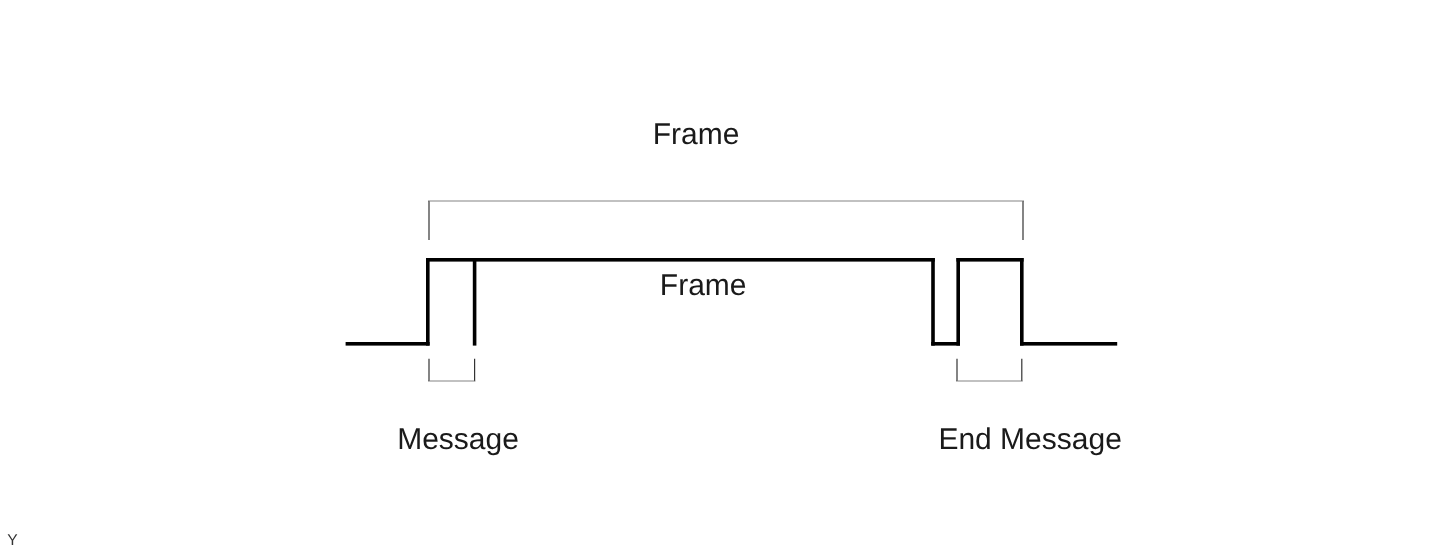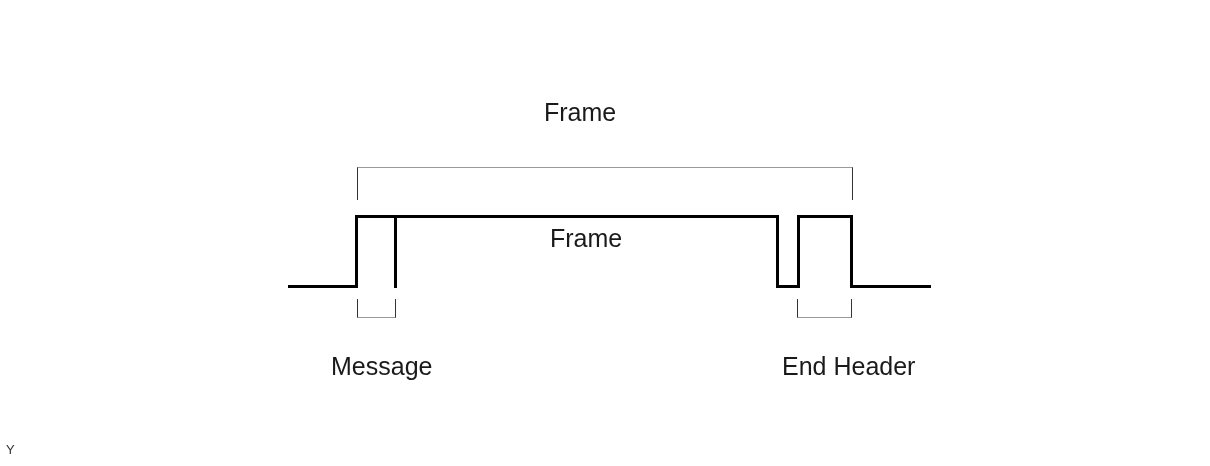"End Header" div.lbl { text: Header -> Message }
